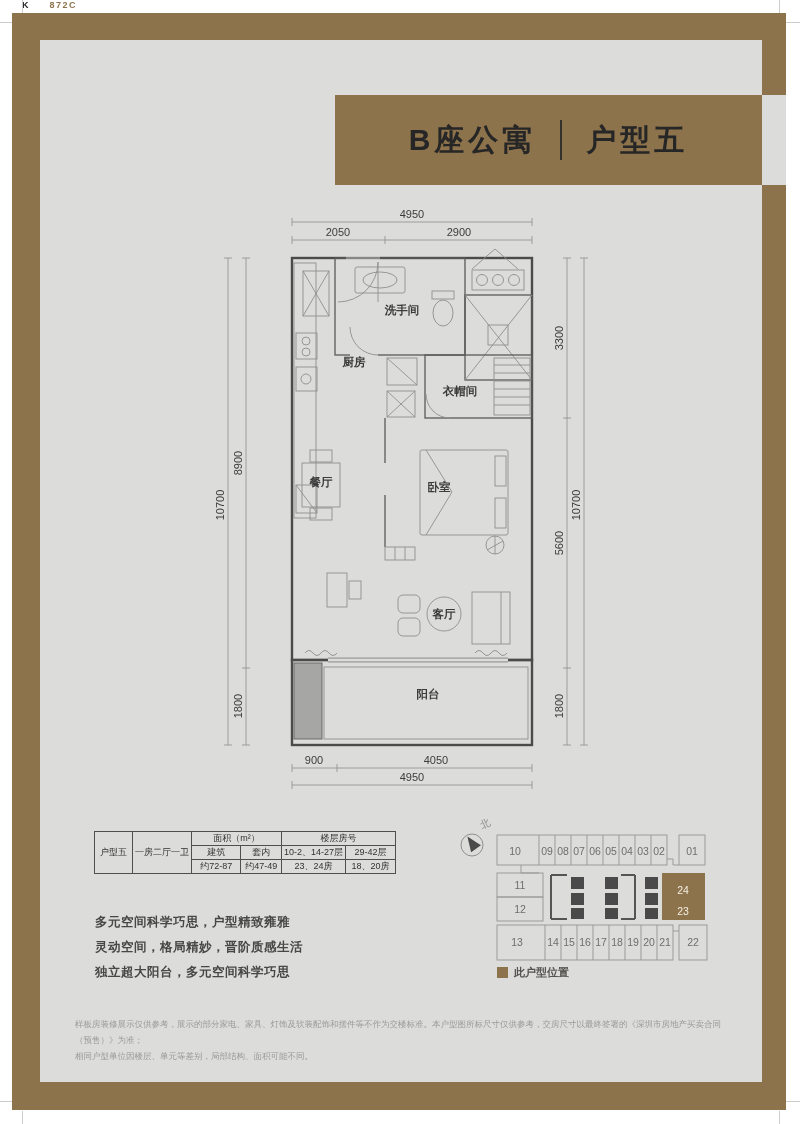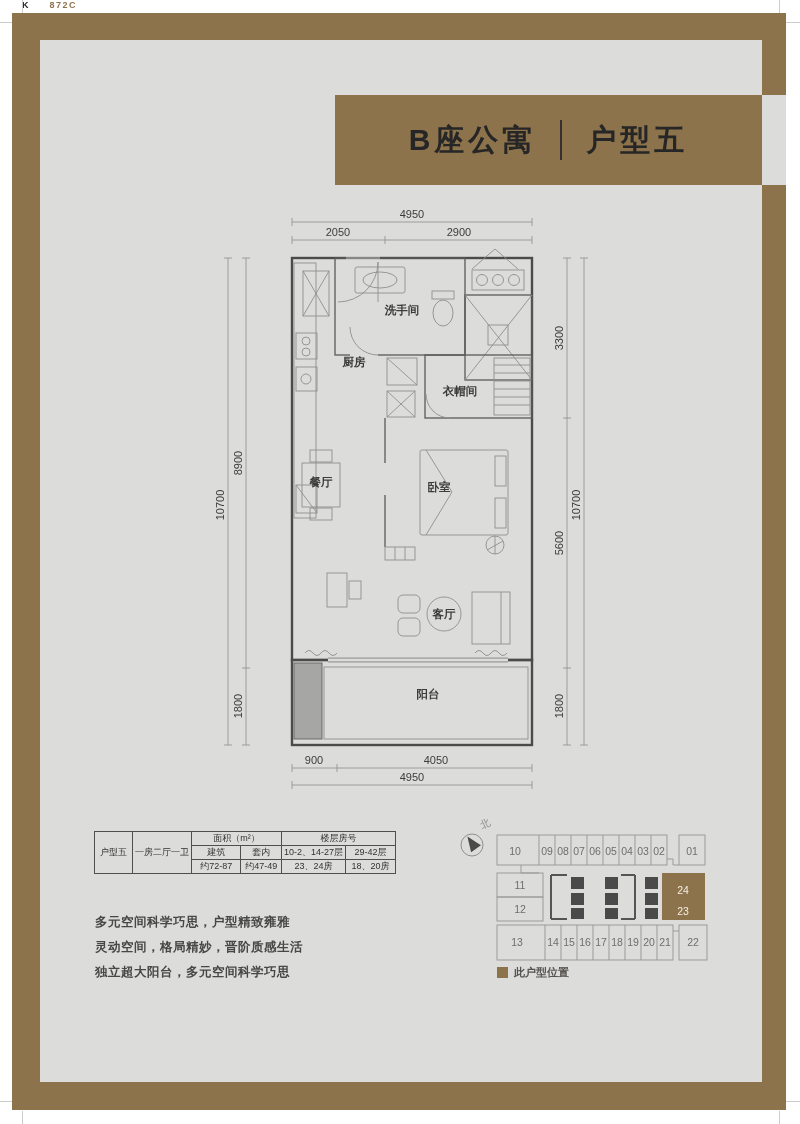"样板房装修展示仅供参考，展示的部分家电、家具、灯饰及软装配饰和摆件等不作为交楼标" div { html: none -> <div> <div>样板房装修展示仅供参考，展示的部分家电、家具、灯饰及软装配饰和摆件等不作为交楼标准。本户型图所标尺寸仅供参考，交房尺寸以最终签署的《深圳市房地产买卖合同（预售）》为准；</div> <div>相同户型单位因楼层、单元等差别，局部结构、面积可能不同。</div> </div> }
